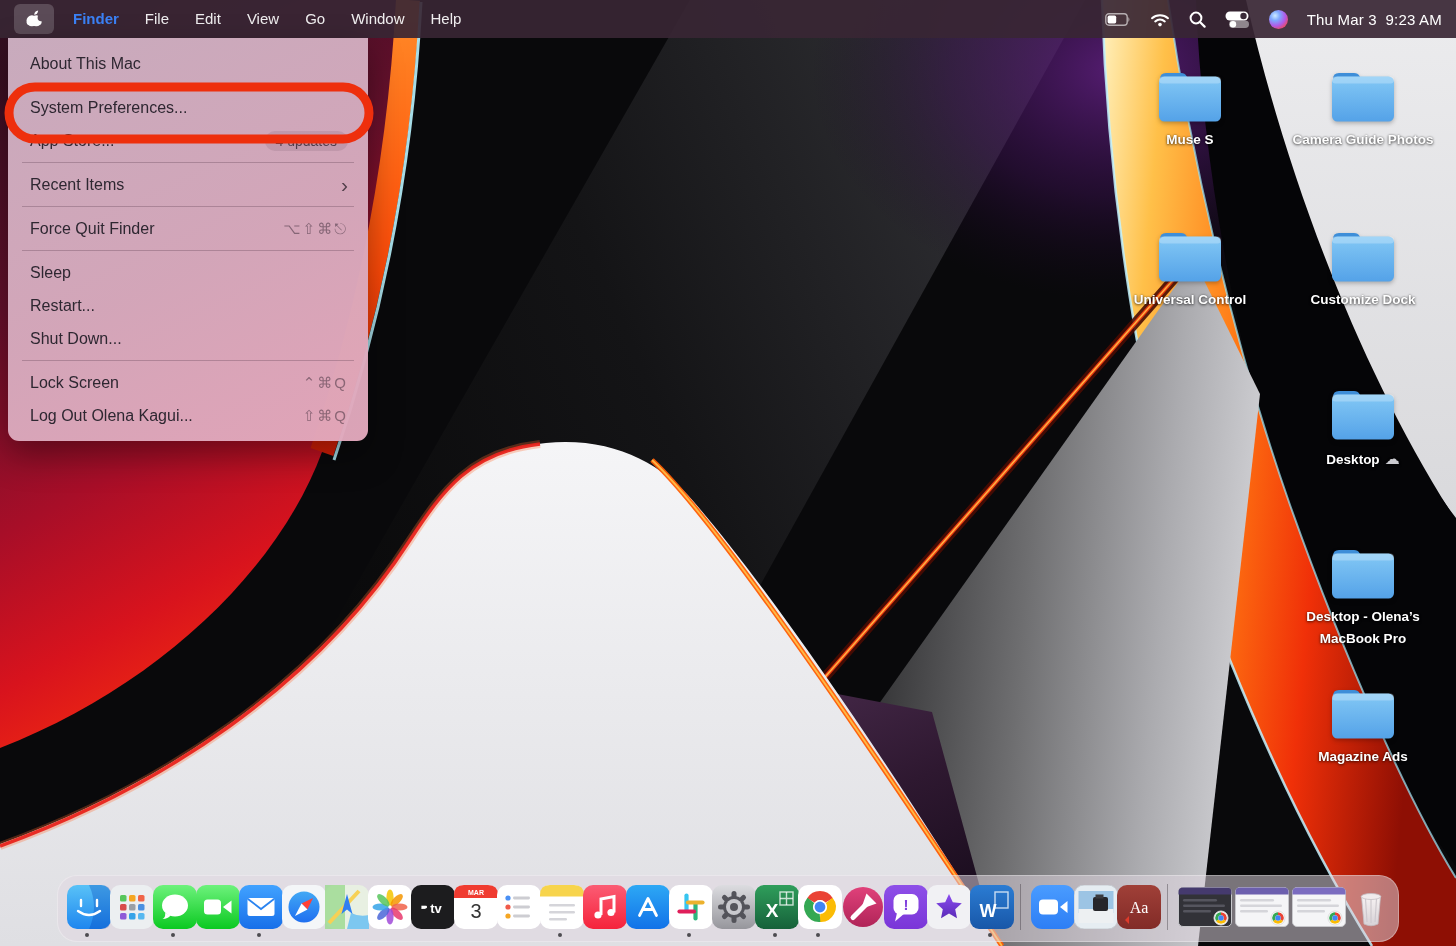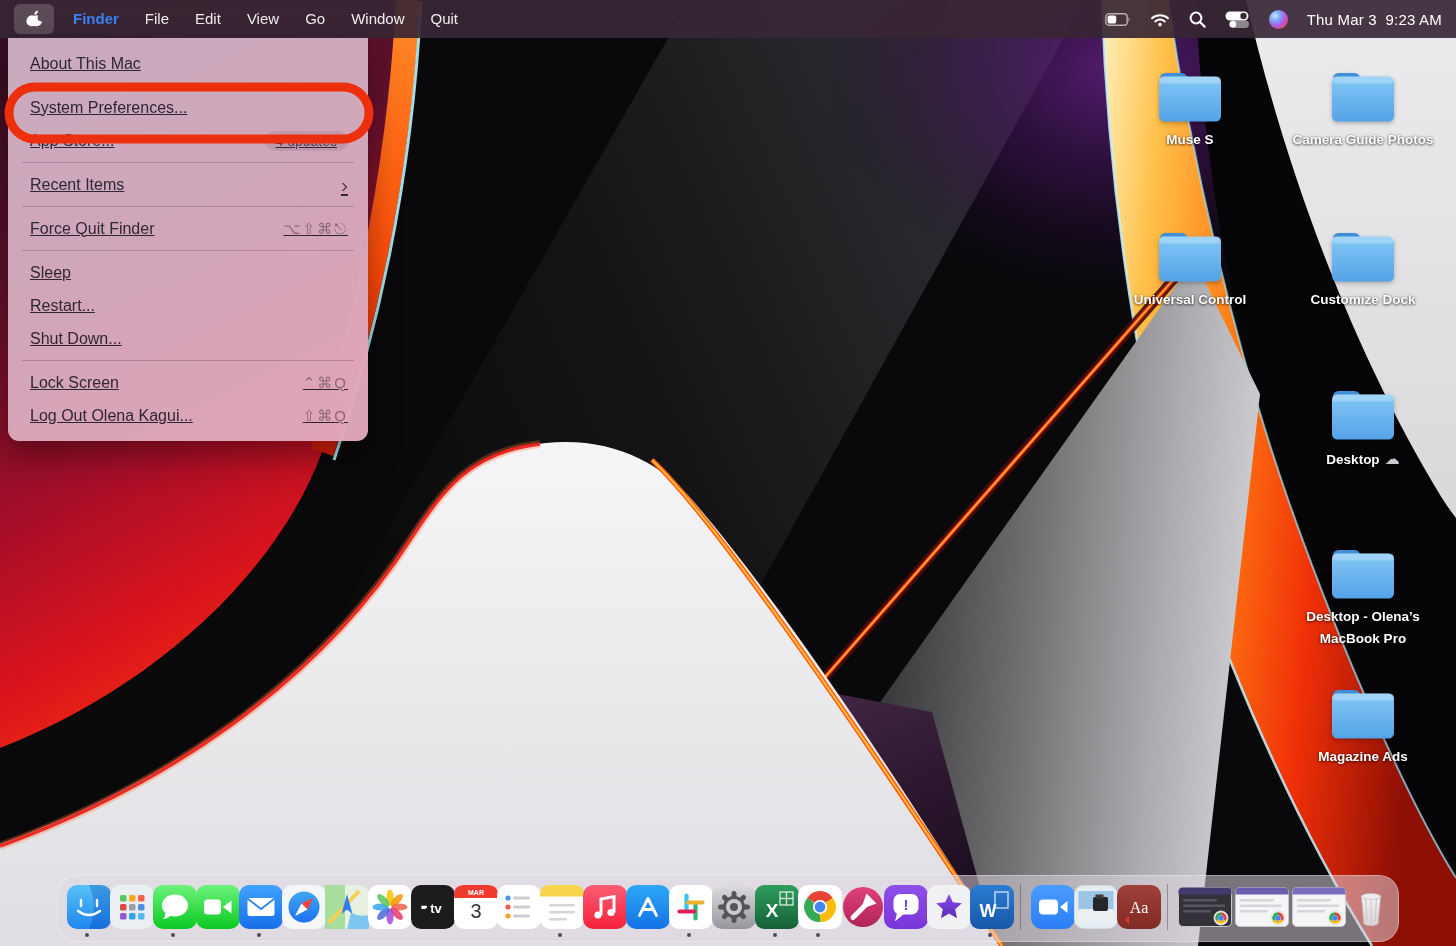"Quit" span.mb-app { text: Quit -> Help }
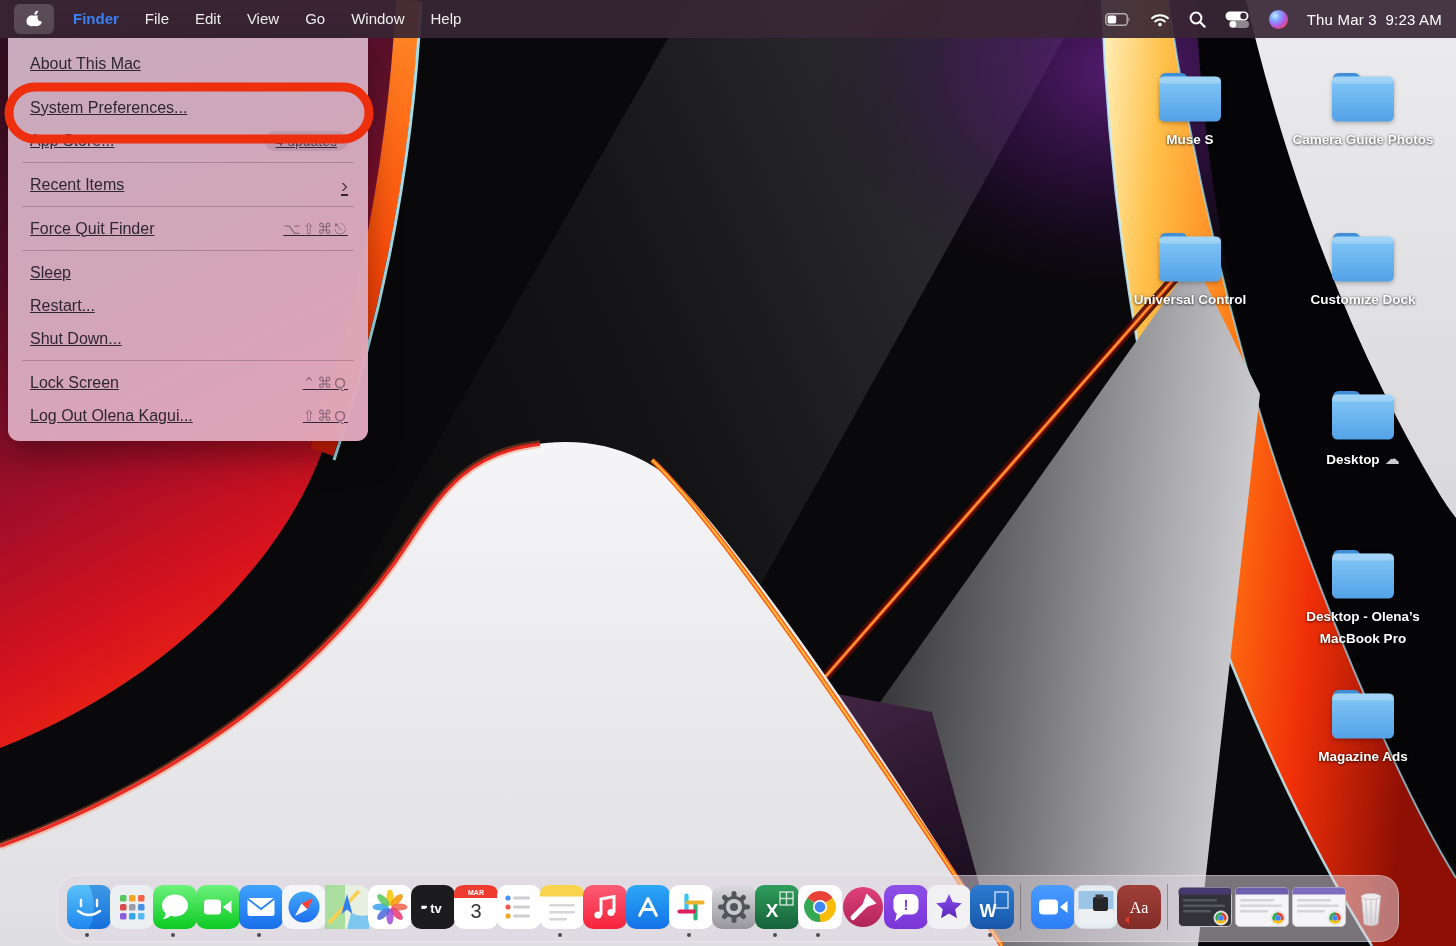"About This Mac" .menu-row { text-decoration: underline -> none }
